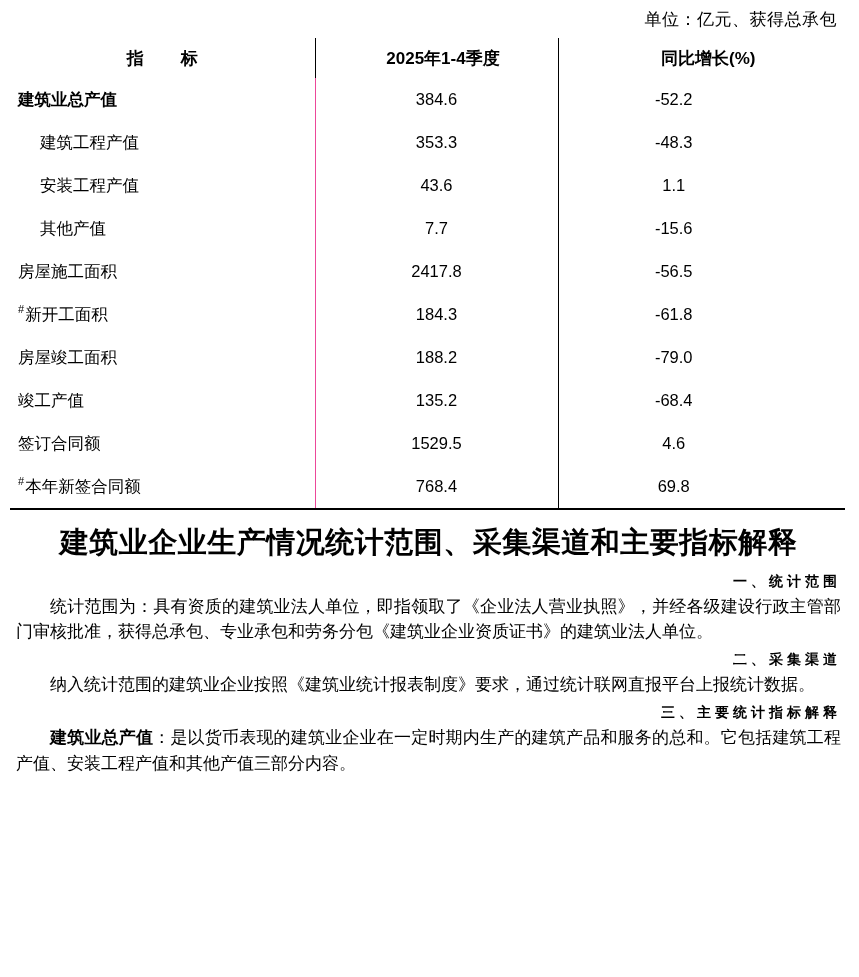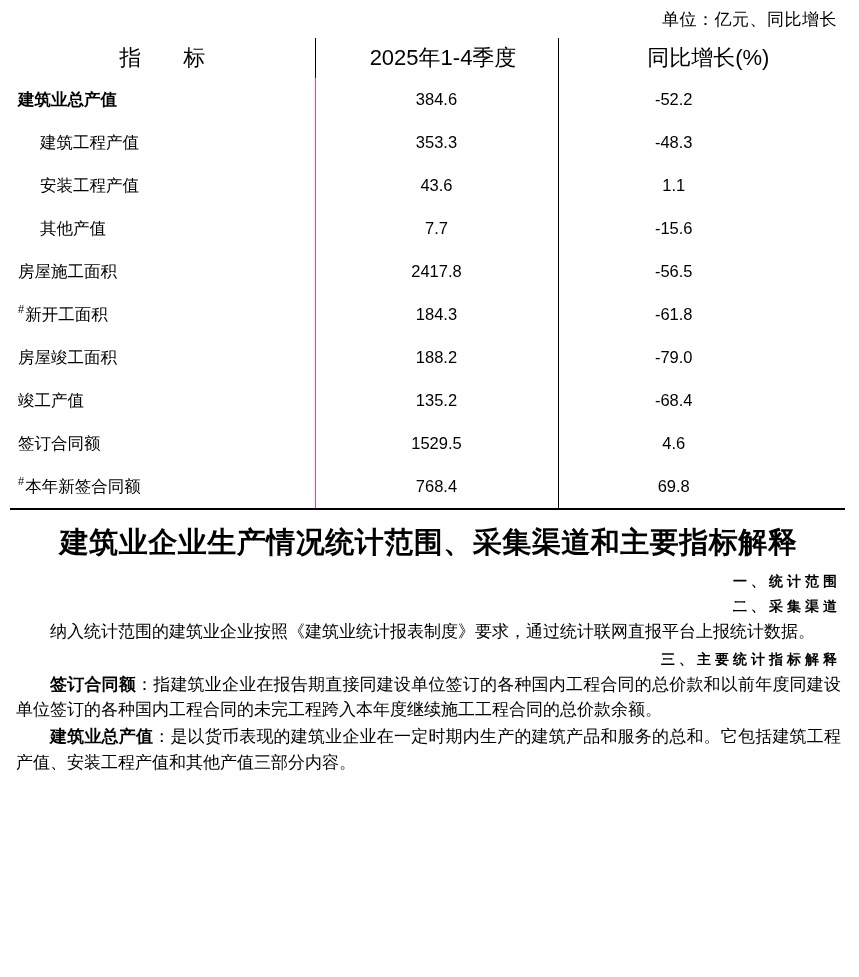"单位：亿元、同比增长" div.unit-line { text: 同比增长 -> 获得总承包 }
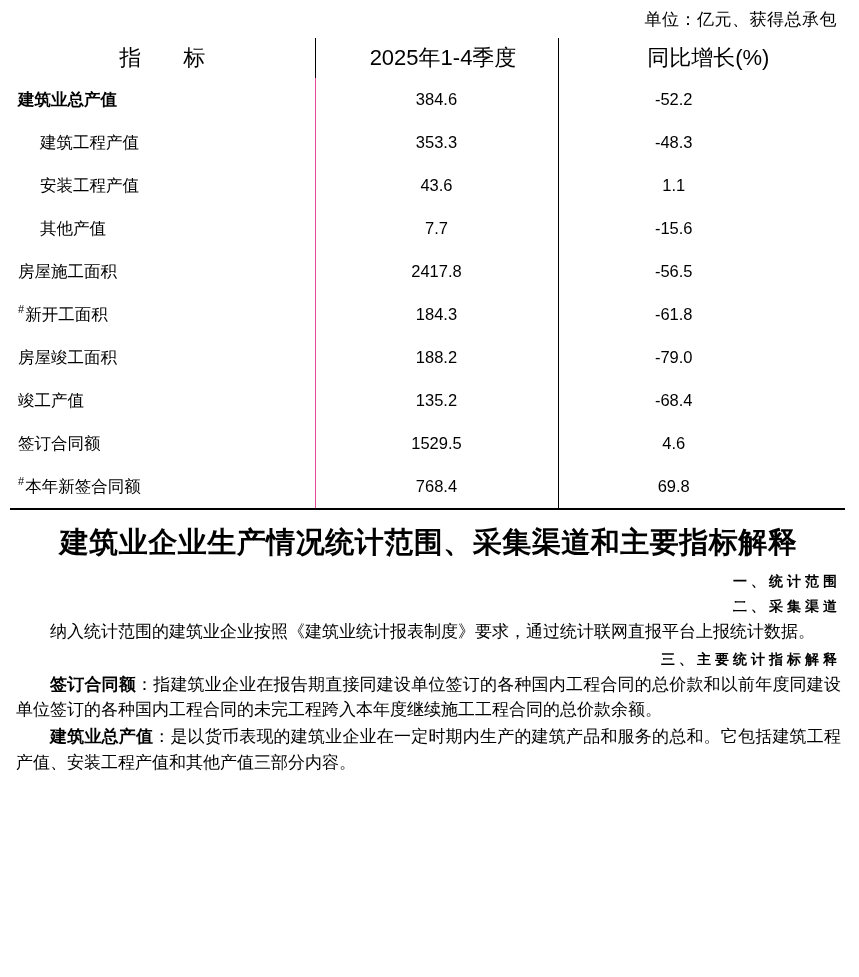"指 标" .thead-row th { font-size: 22px -> 17px; font-weight: normal -> bold }
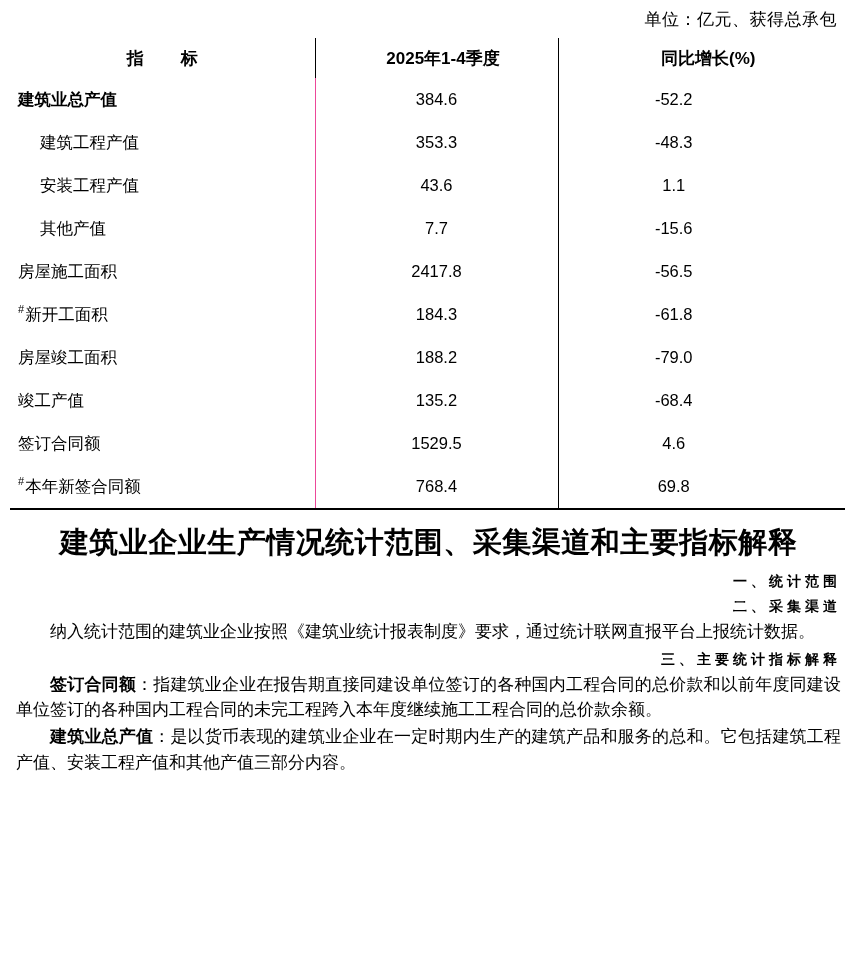"统计范围为：具有资质的建筑业法人单位，即指领取了《企业法人营业执照》，并经各级建" p { html: none -> <p>统计范围为：具有资质的建筑业法人单位，即指领取了《企业法人营业执照》，并经各级建设行政主管部门审核批准，获得总承包、专业承包和劳务分包《建筑业企业资质证书》的建筑业法人单位。</p> }
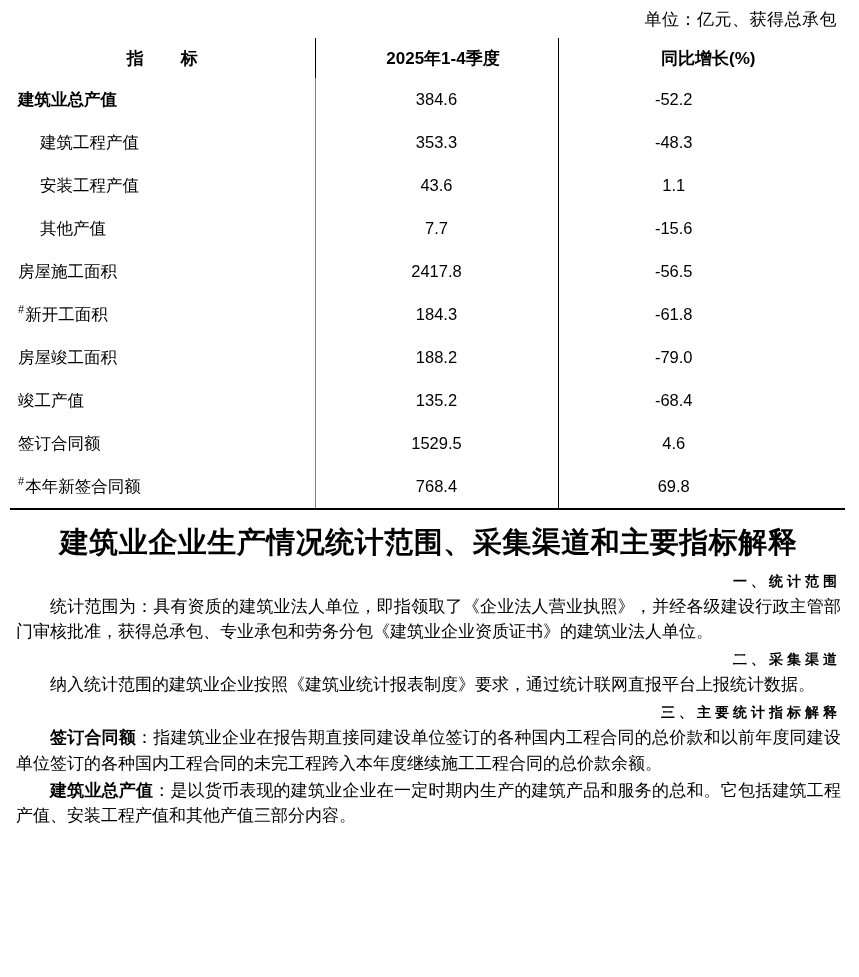"签订合同额：指建筑业企业在报告期直接同建设单位签订的各种国内工程合同的总价款和以" p { html: <p><span>签订合同额</span>：指建筑业企业在报告期直接同建设单位签订的各种国内工程合同的总价款和以前年度同建设单位签订的各种国内工程合同的未完工程跨入本年度继续施工工程合同的总价款余额。</p> -> none }
